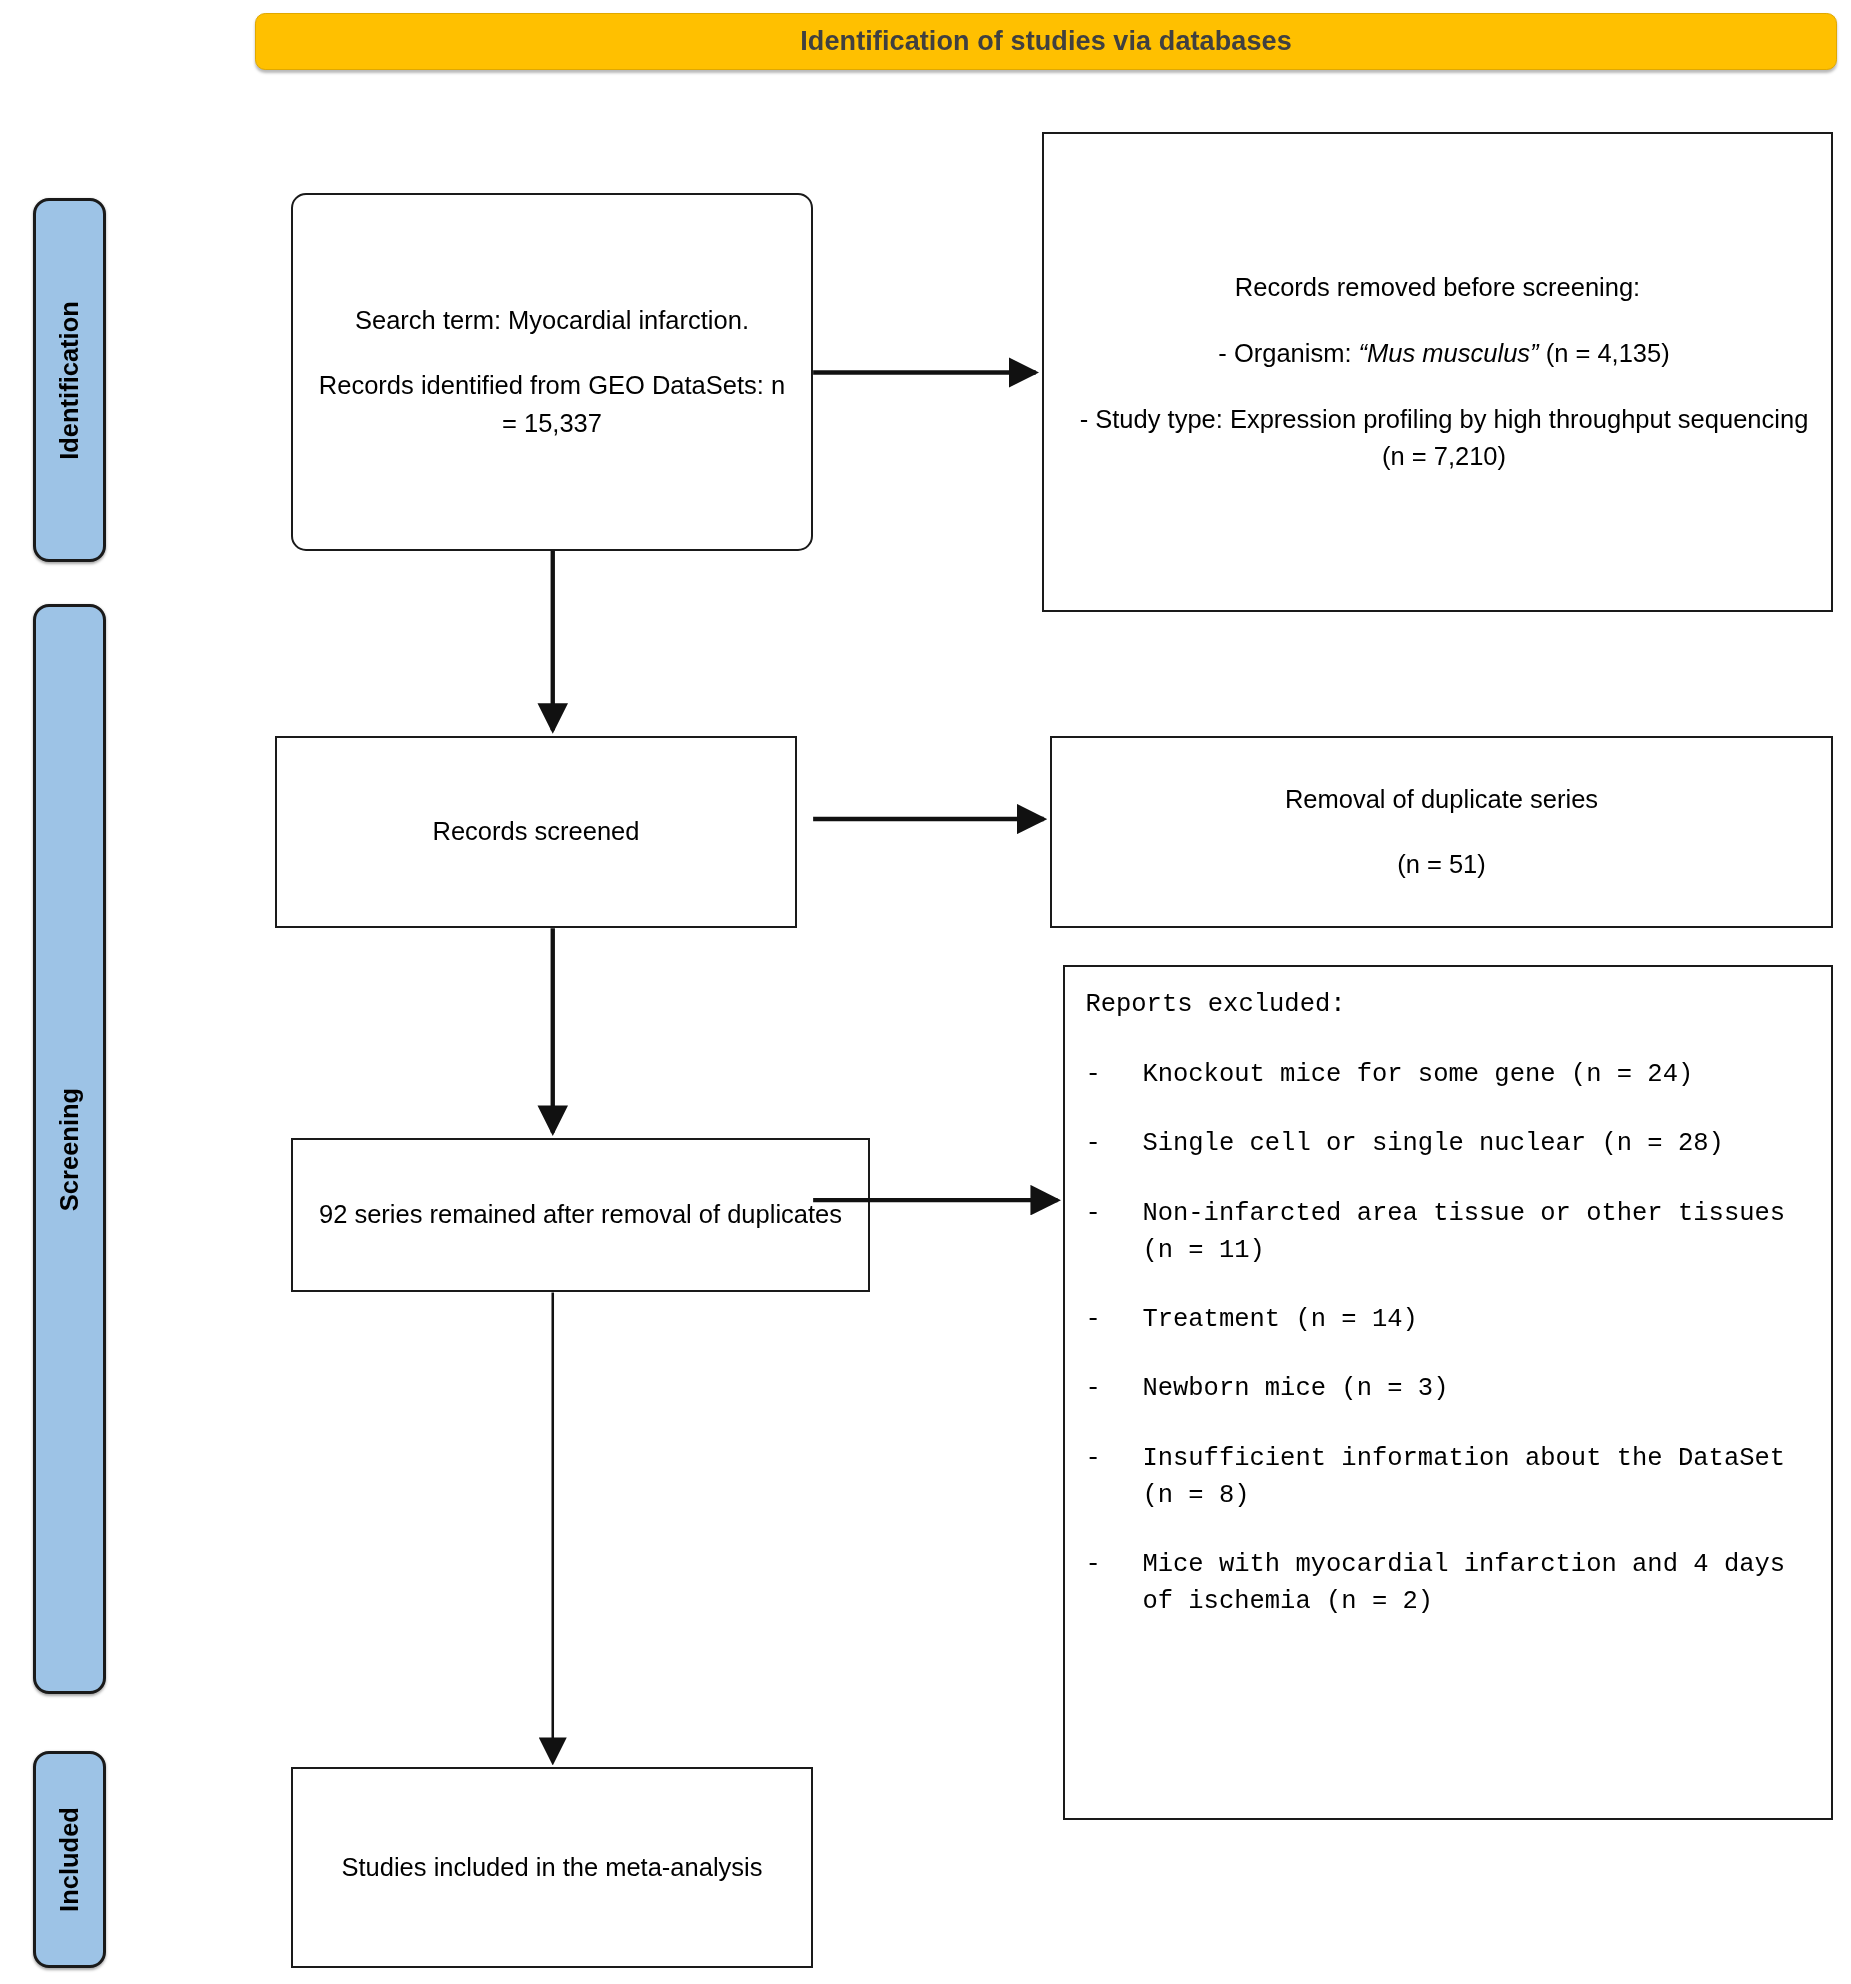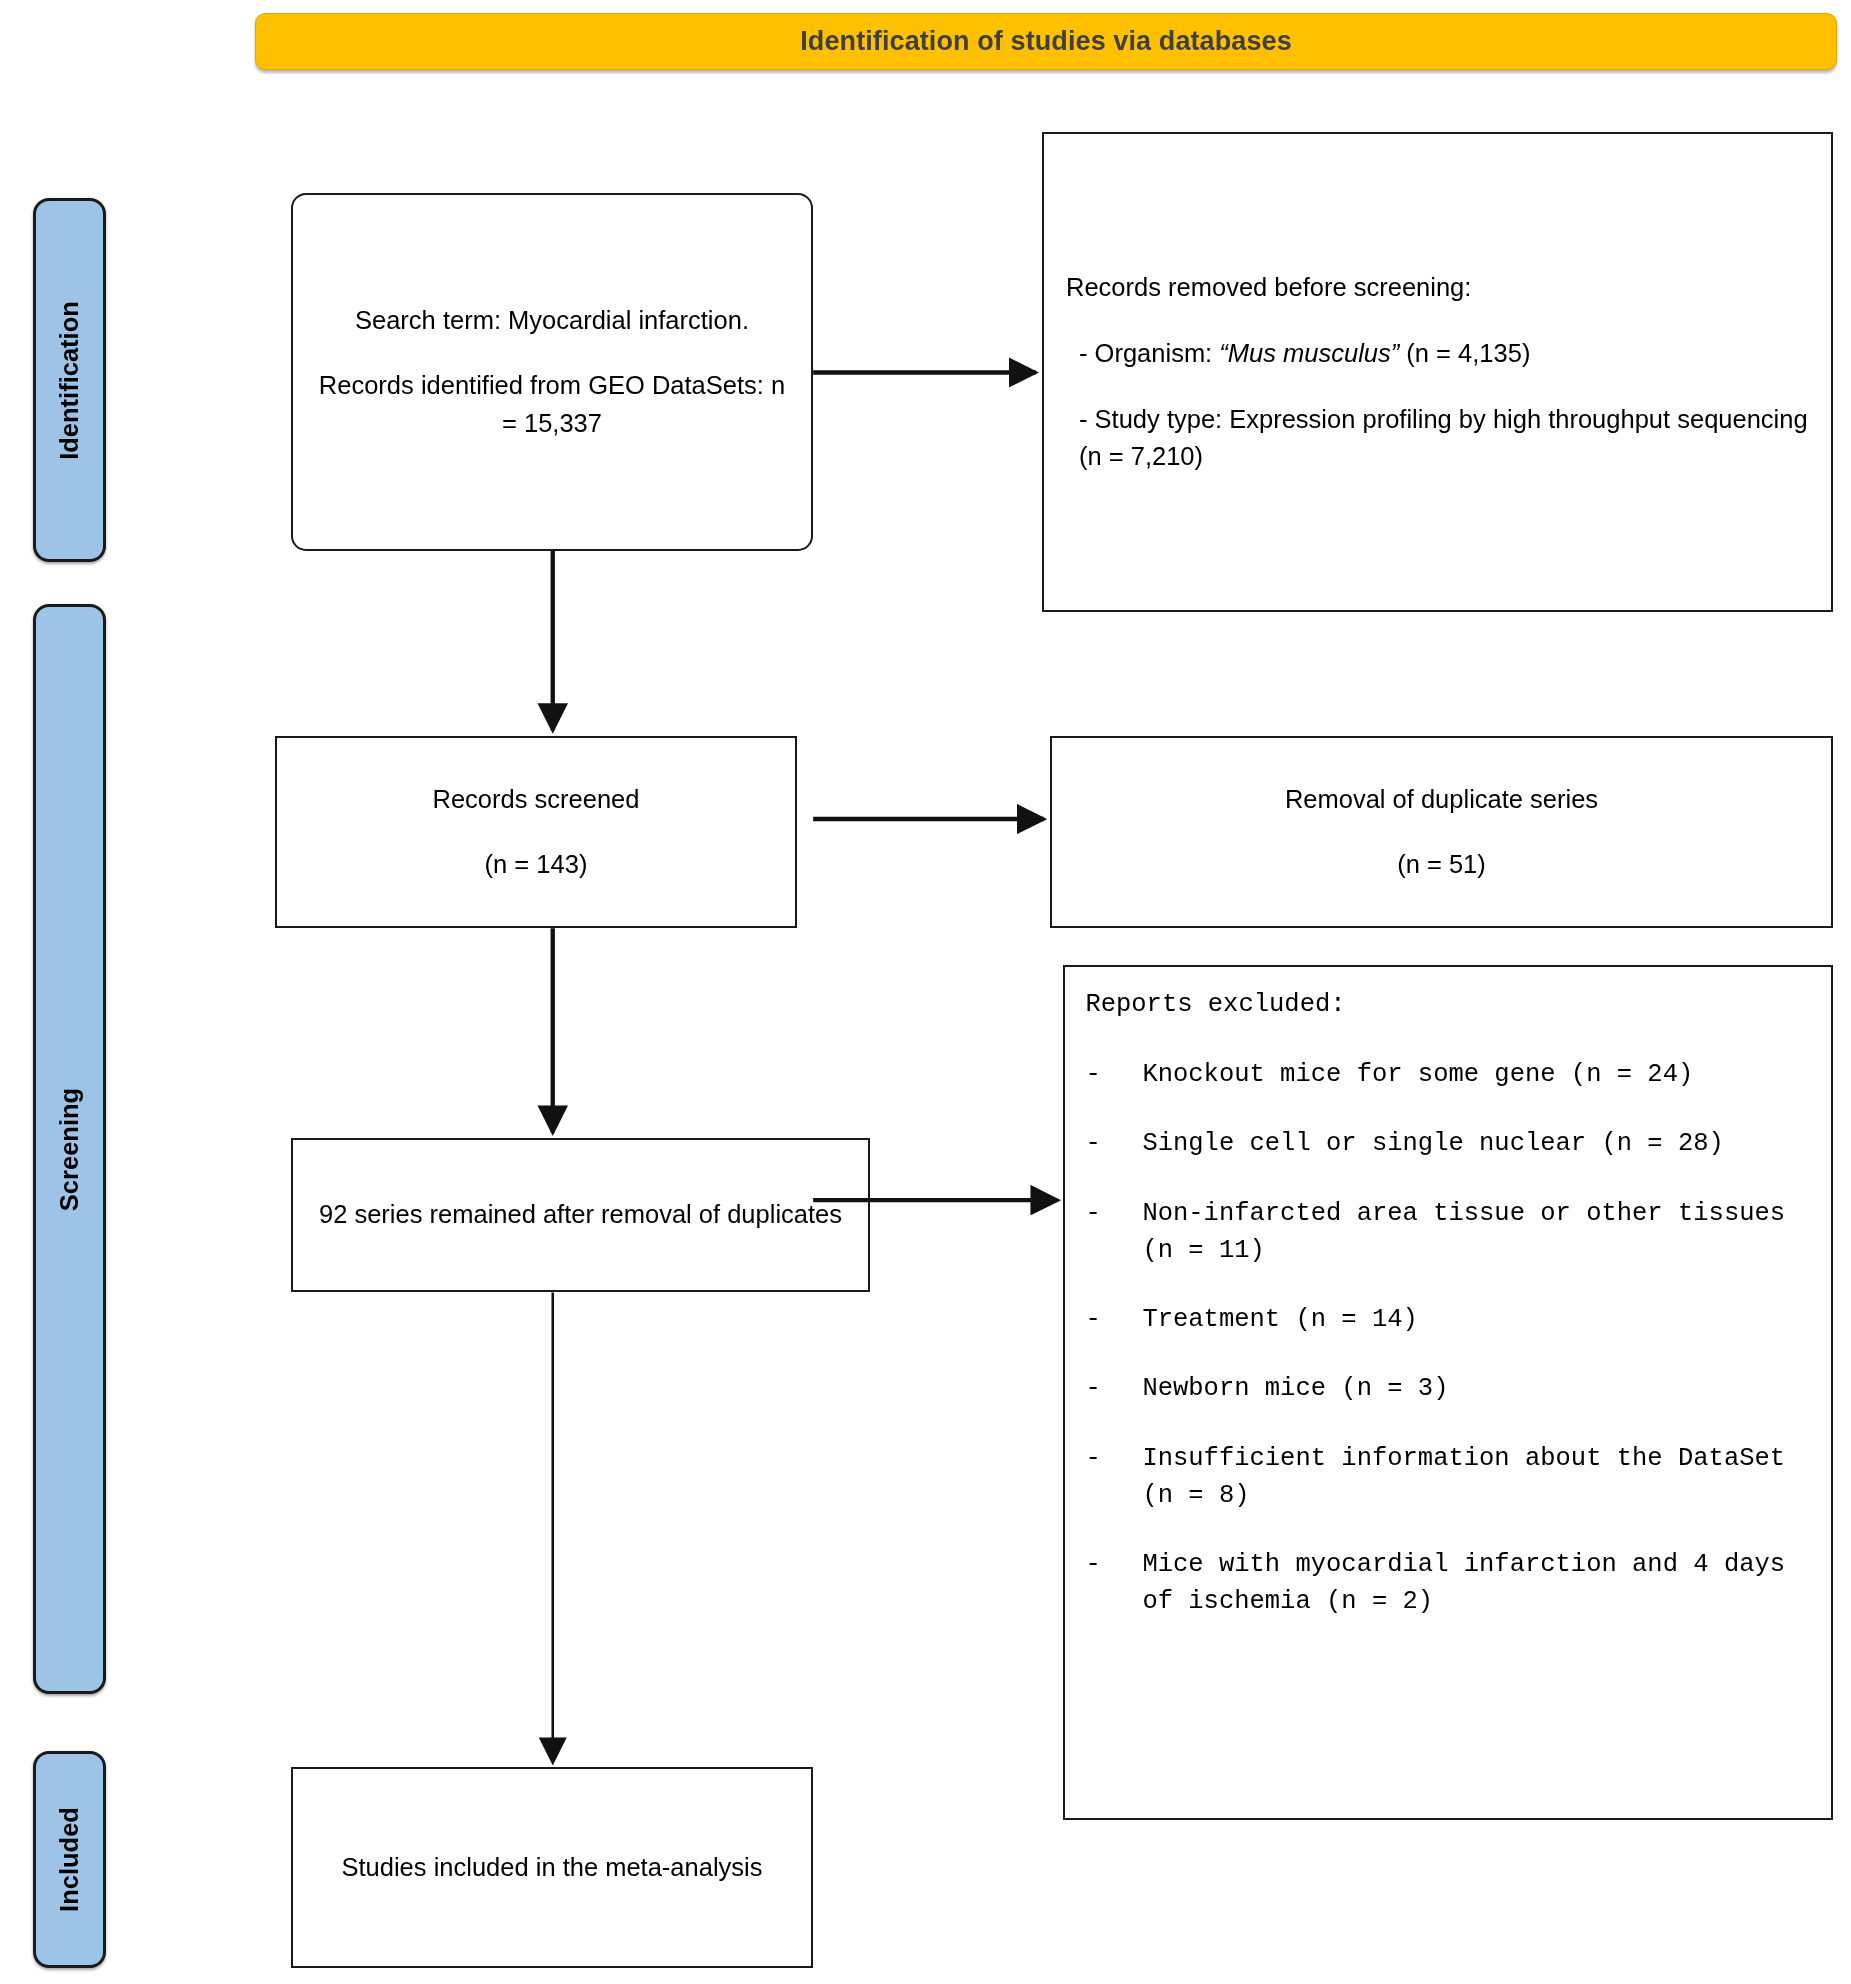"Records removed before screening:" .box.vcenter { text-align: none -> center }
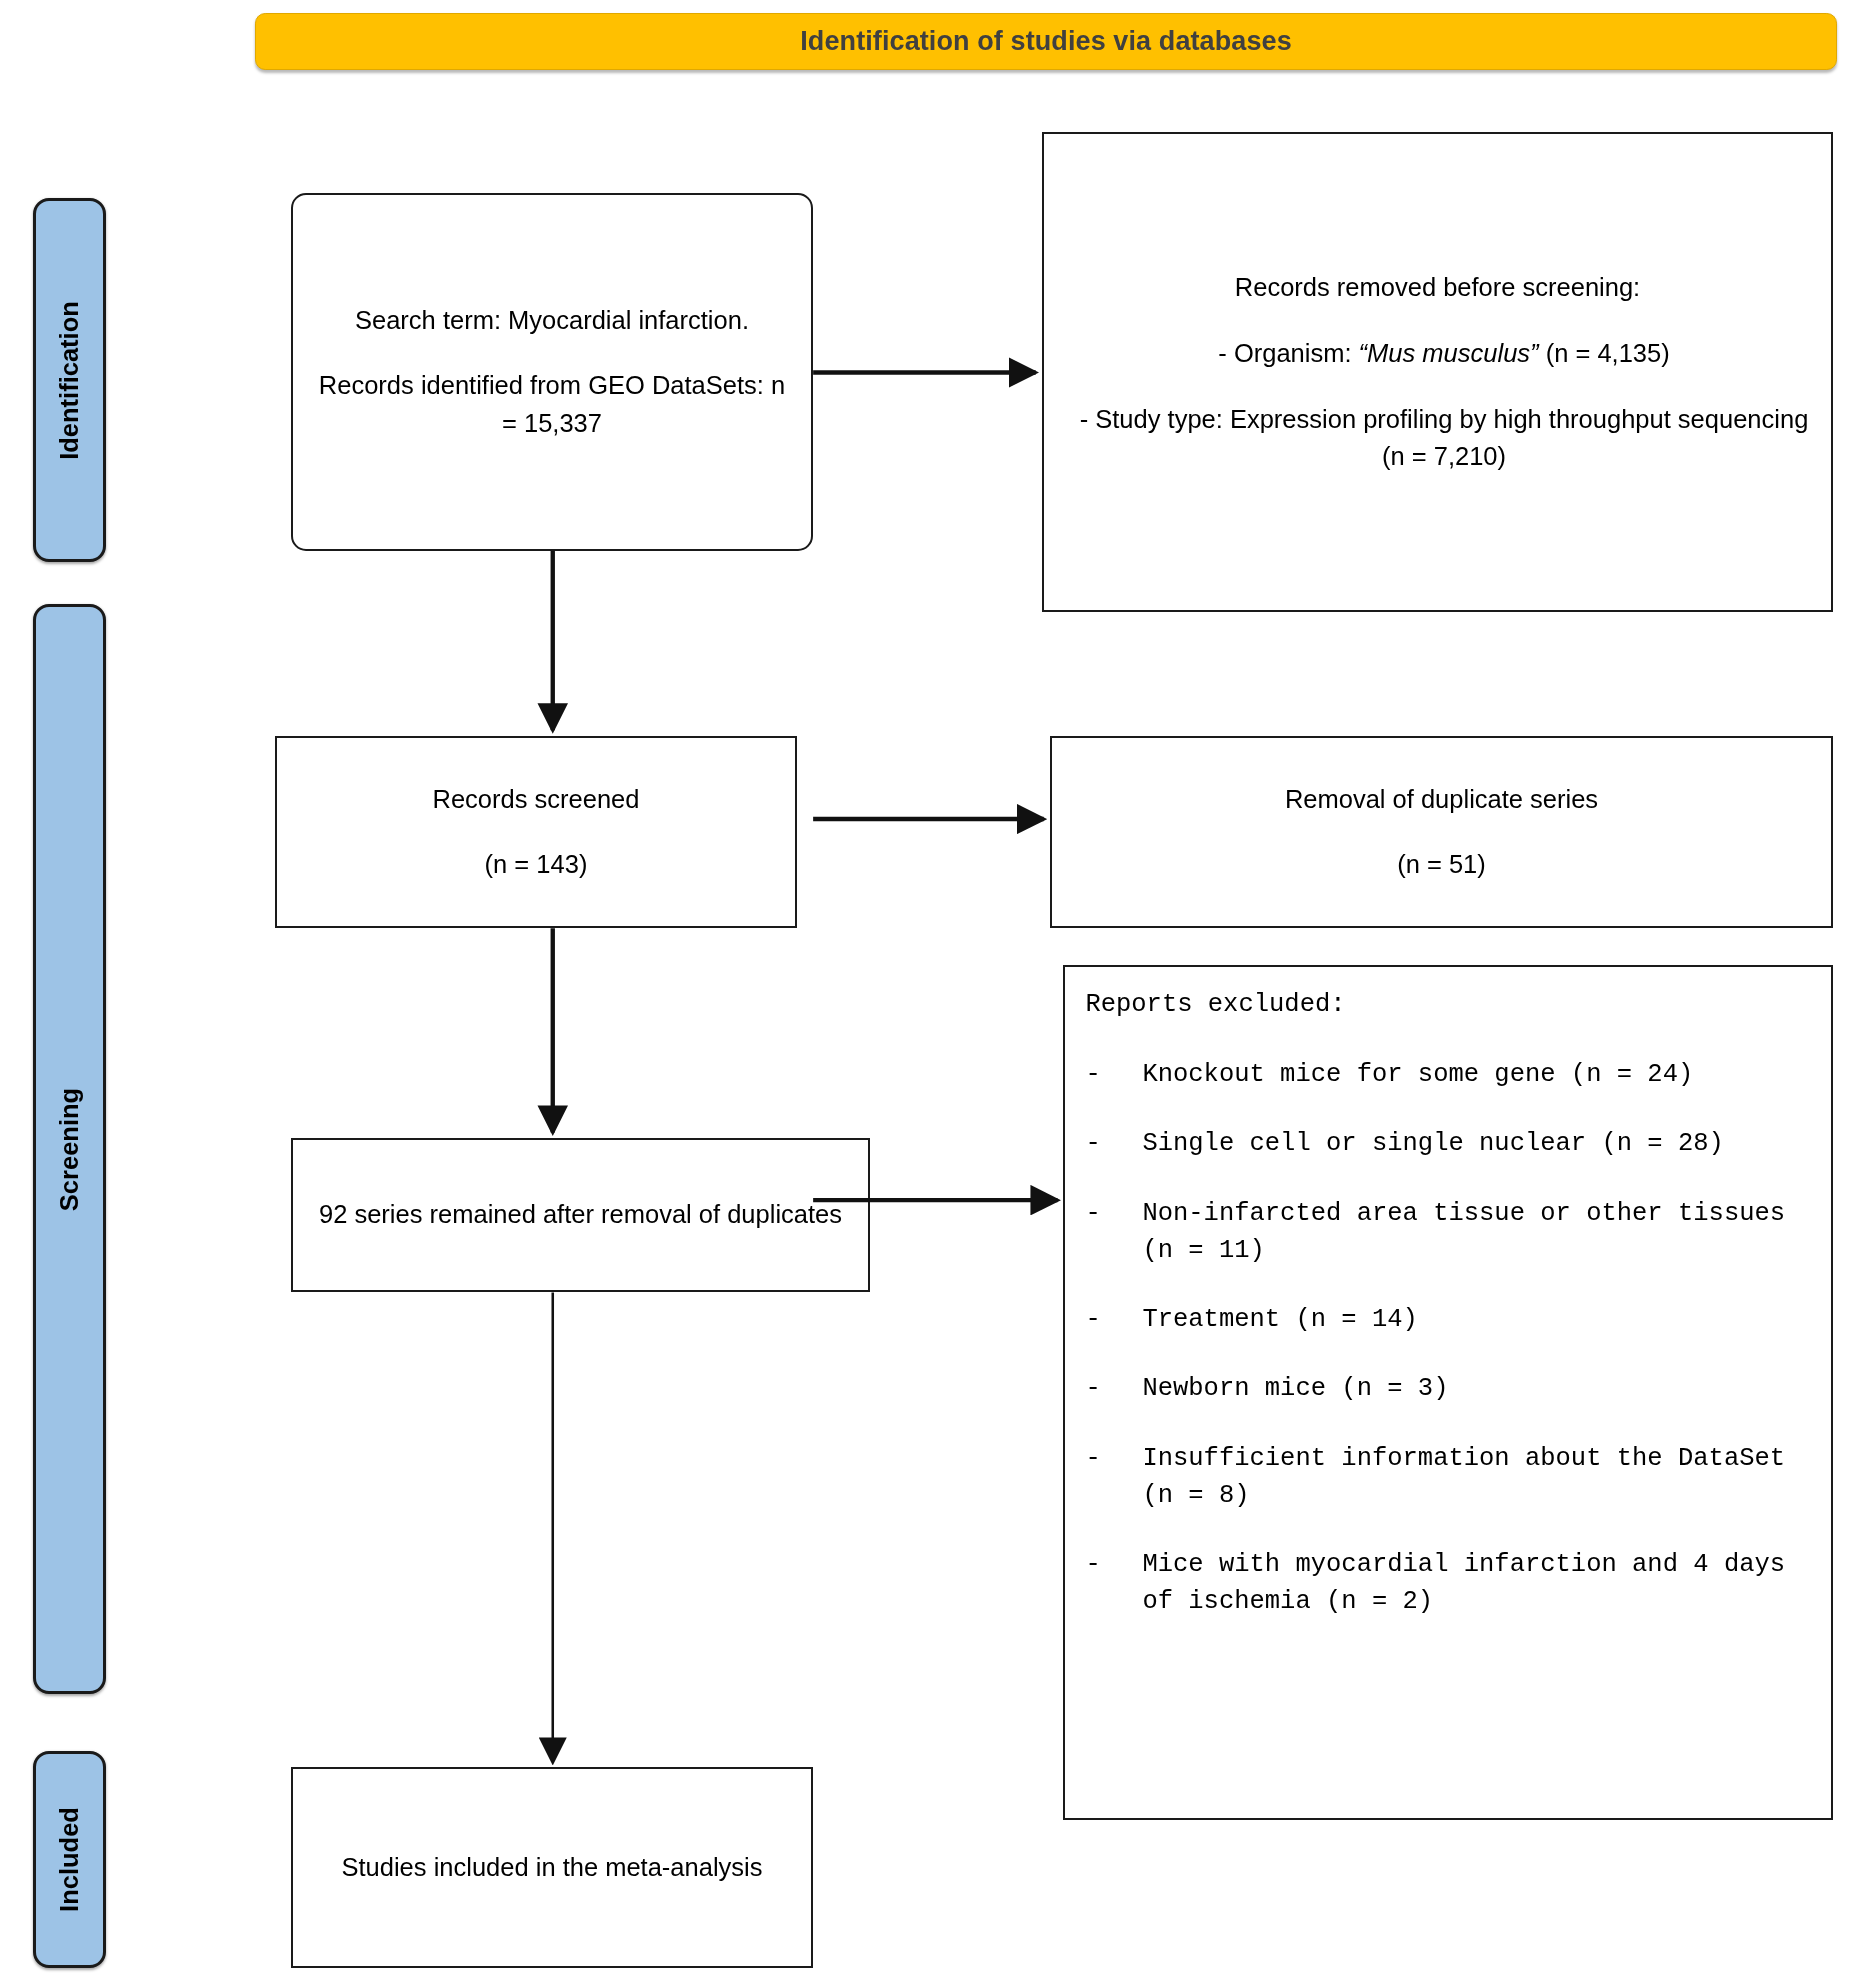"(n = 143)" p { html: <p>(n = 143)</p> -> none }
